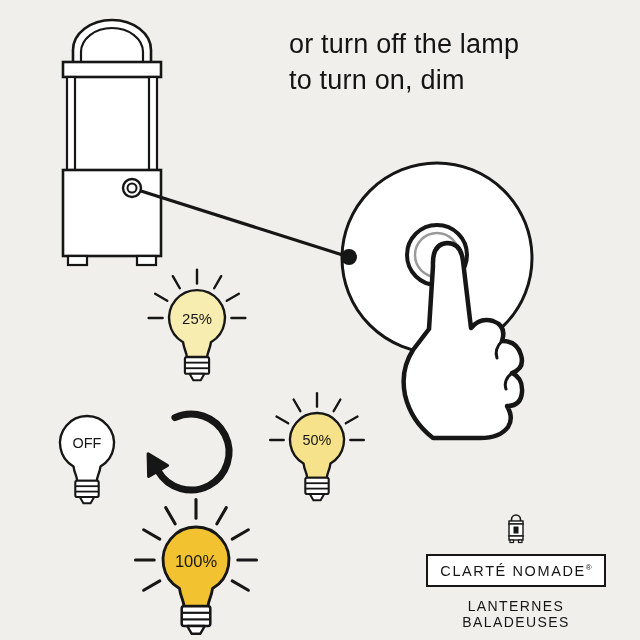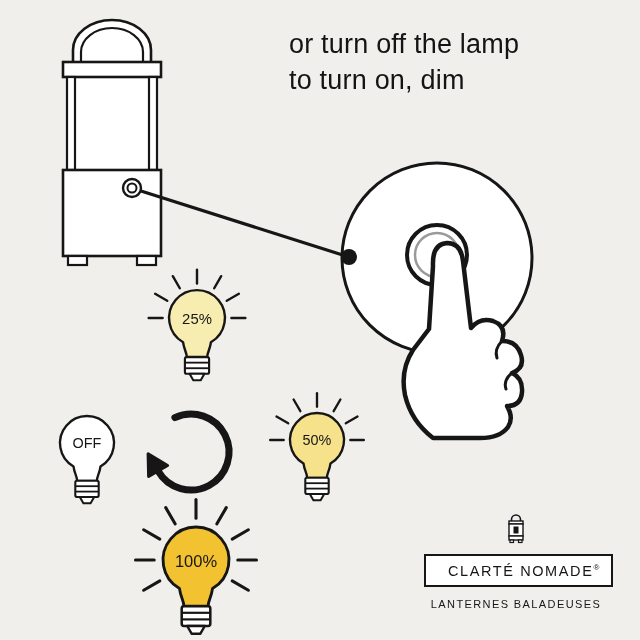"CLARTÉ NOMADE®" .logo-box { padding: 7px 12px 6px 22px -> 7px 12px 6px 12px }
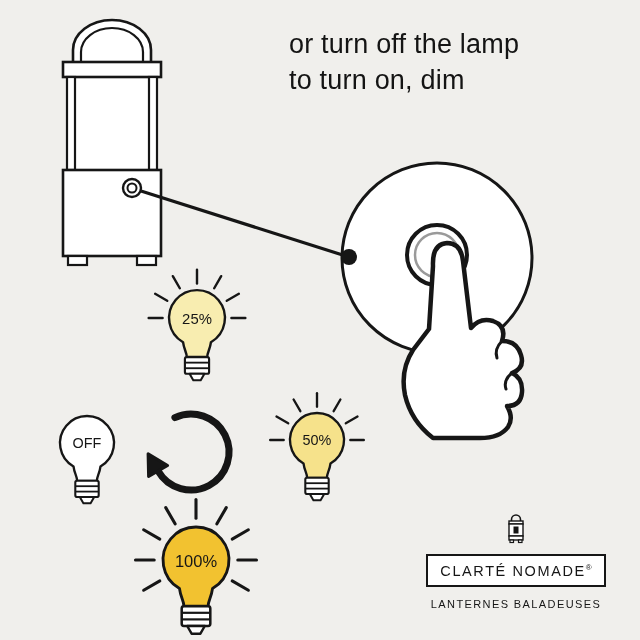"LANTERNES BALADEUSES" .logo-tagline { font-size: 11px -> 14px }
